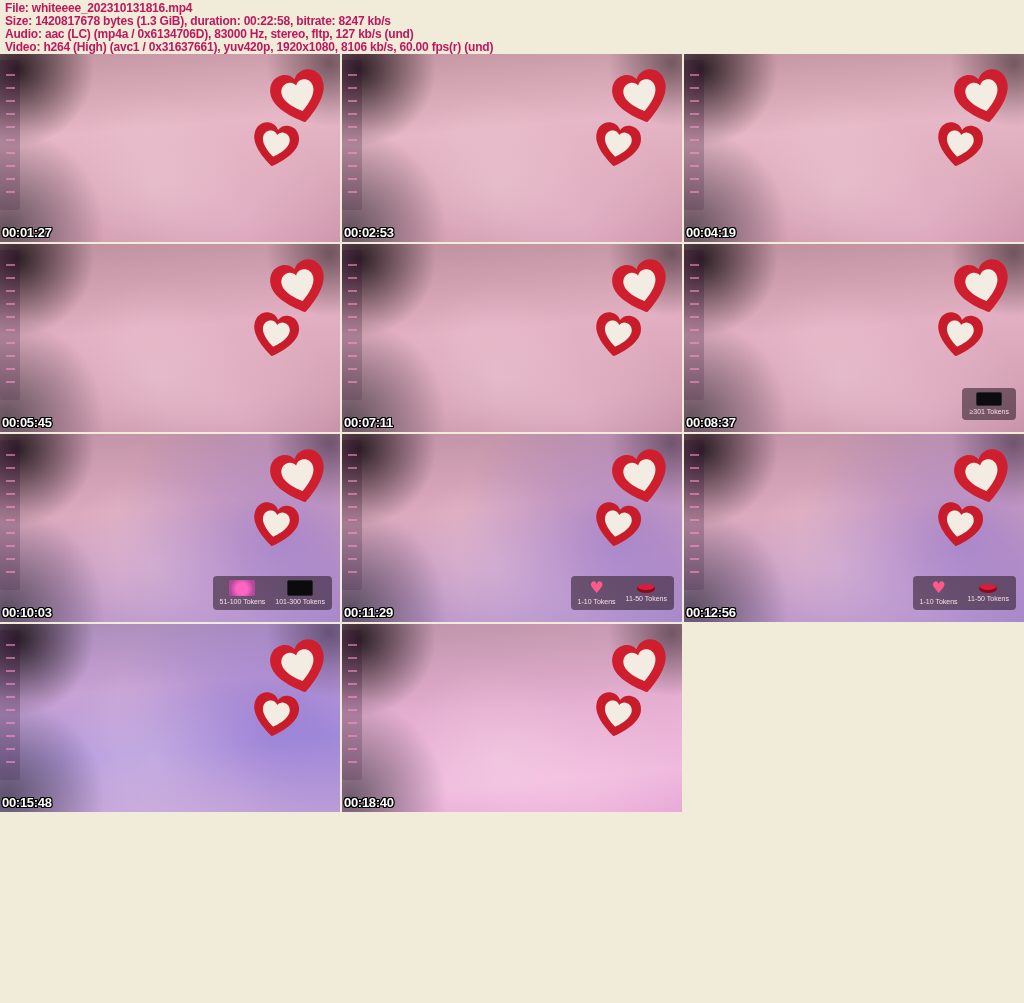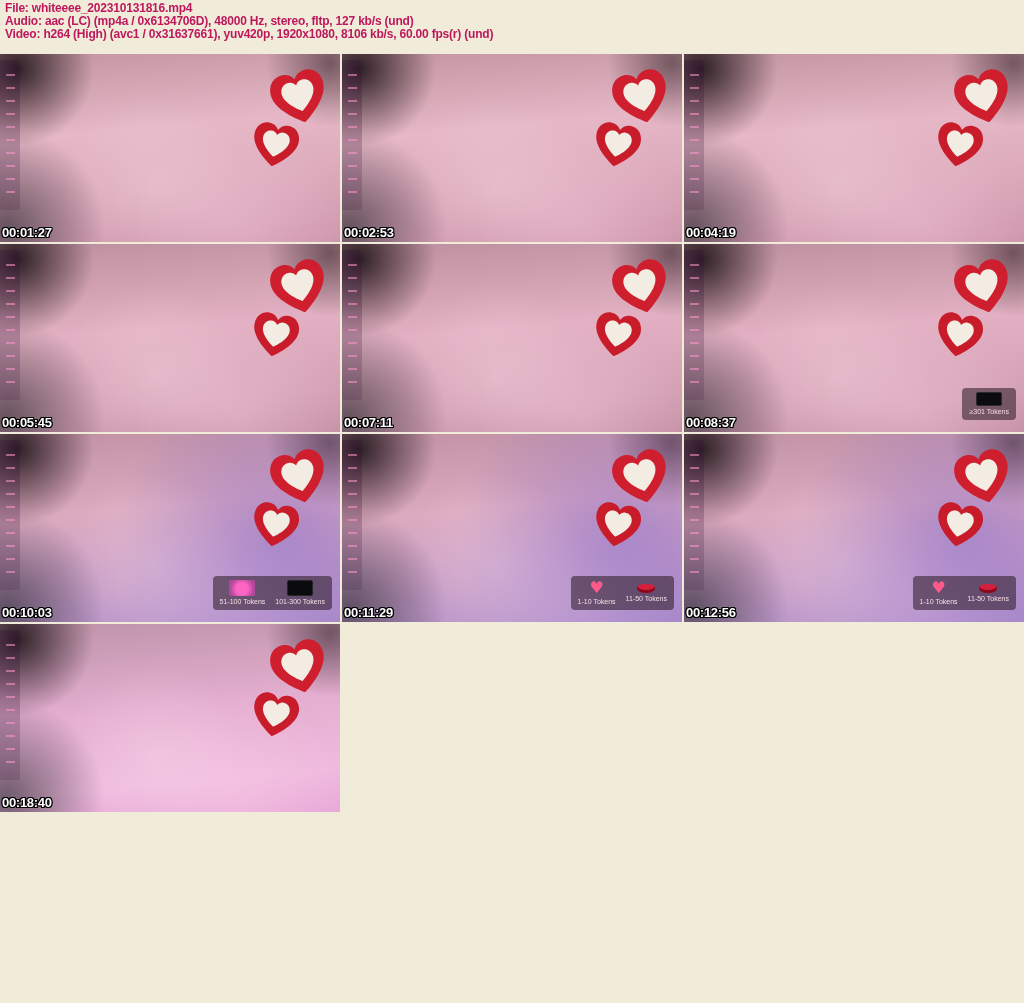"Size: 1420817678 bytes (1.3 GiB)," div.line { html: none -> <div>Size: 1420817678 bytes (1.3 GiB), duration: 00:22:58, bitrate: 8247 kb/s</div> }
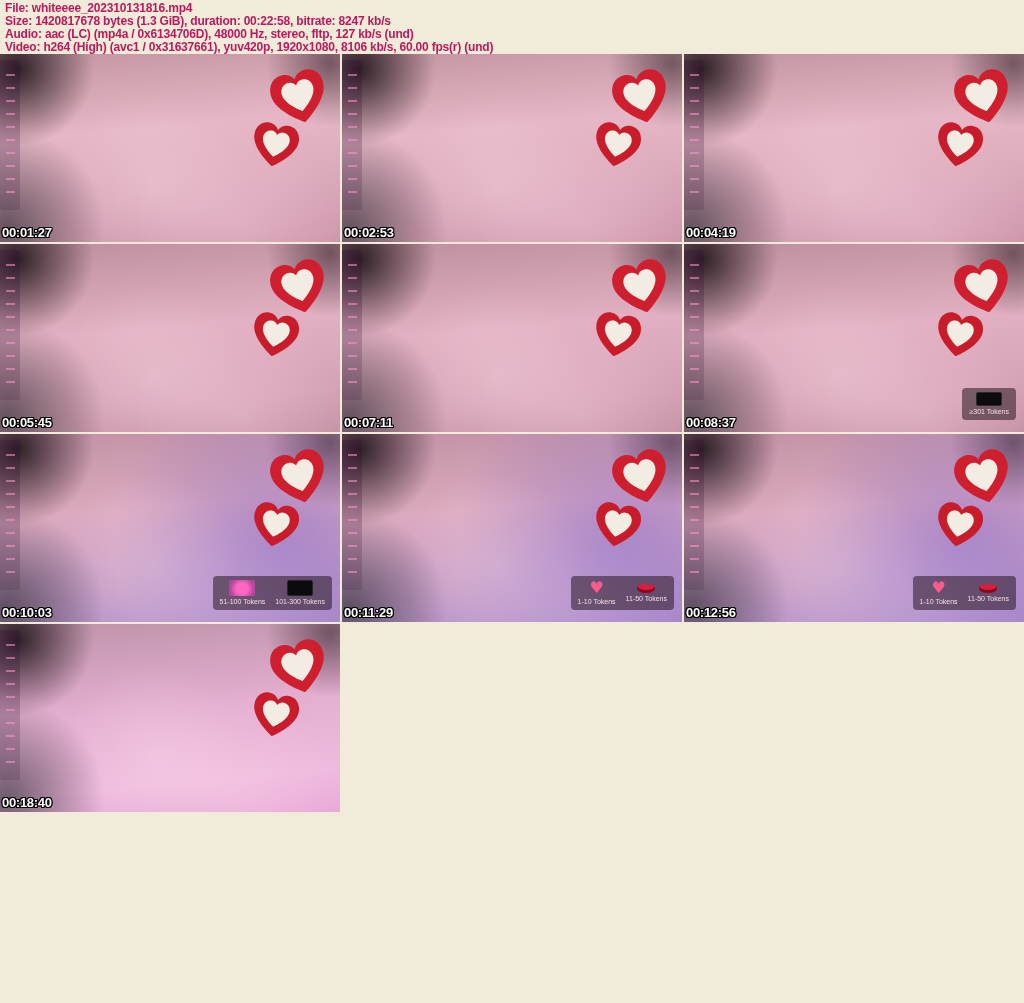"Audio: aac (LC) (mp4a /" div.line { text: 48000 -> 83000 }
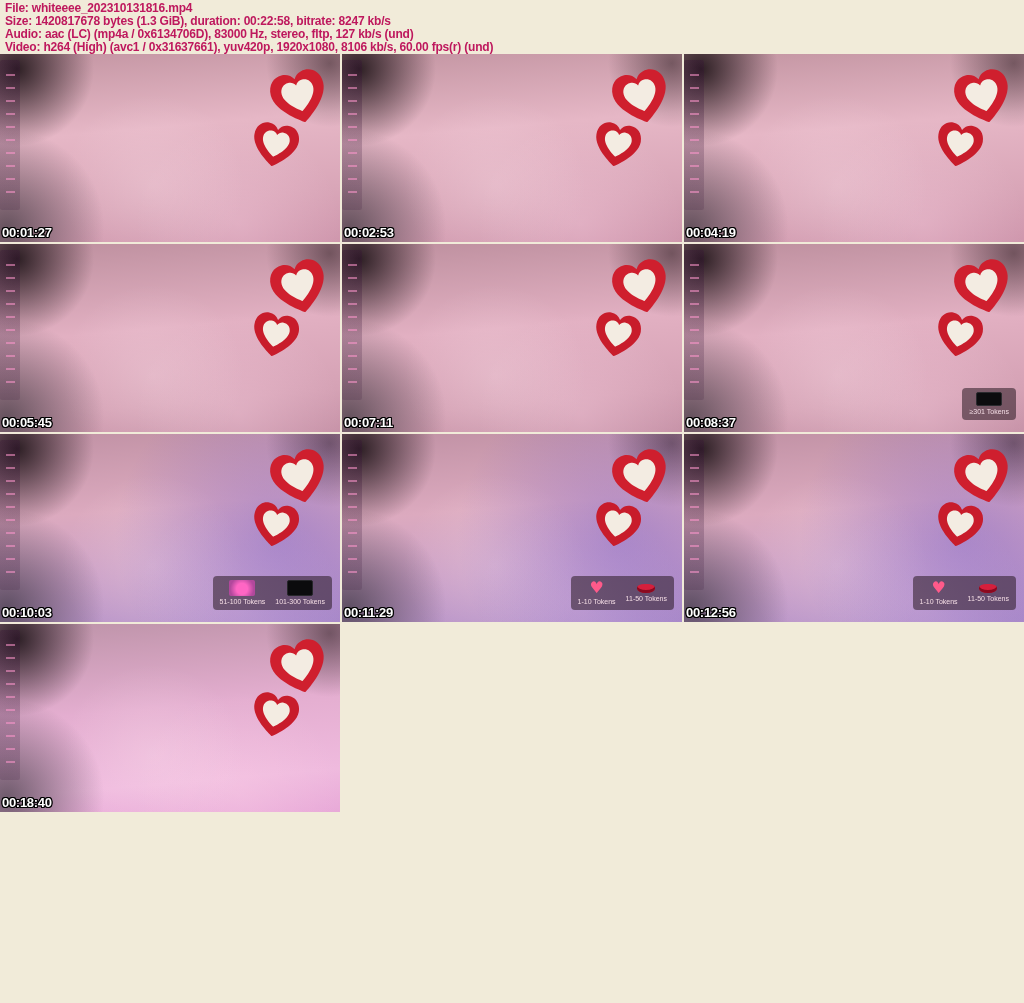"00:15:48" div.thumb { html: none -> <div> <div></div> <div></div> <div> <svg> <path></path> <path></path> </svg> <svg> <path></path> <path></path> </svg> </div> <span>00:15:48</span> </div> }
